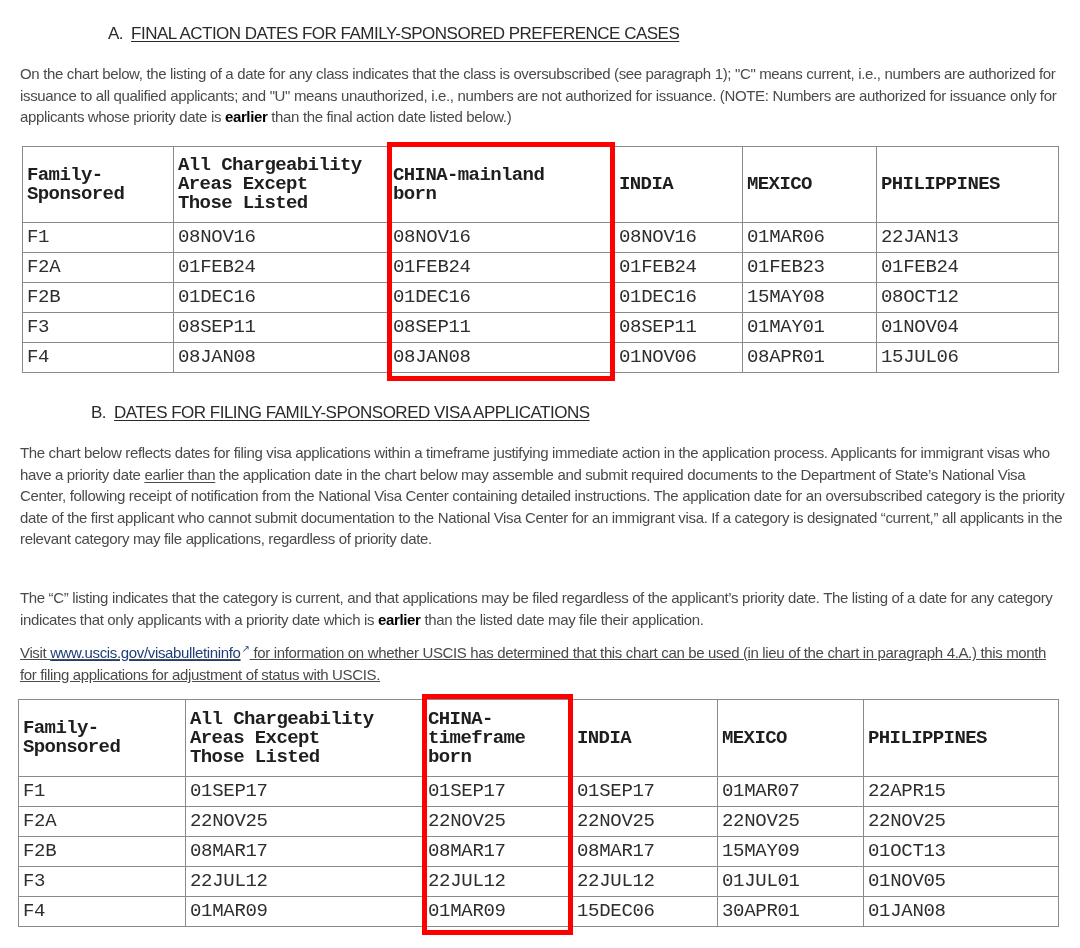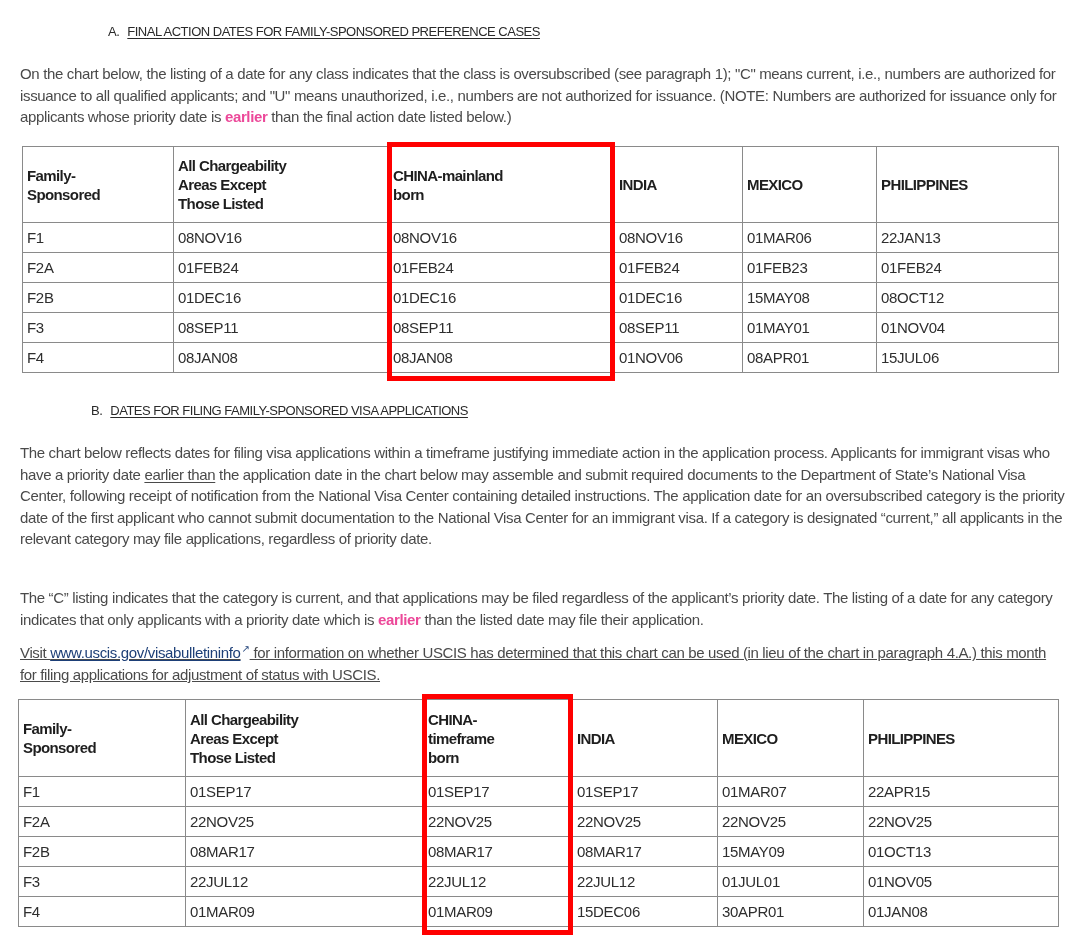"A. FINAL ACTION DATES FOR" .heading { font-size: 13px -> 17px }
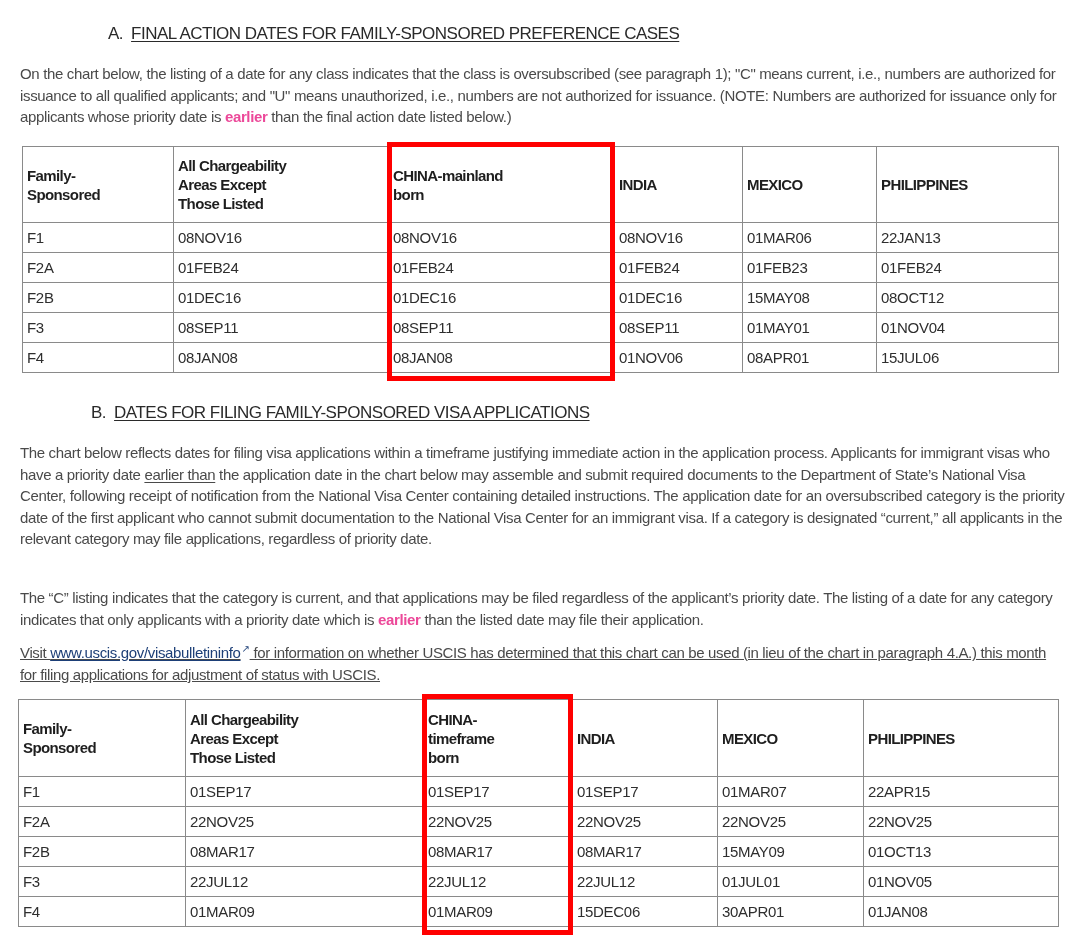"earlier" .para b { color: #ec4899 -> #000000 }
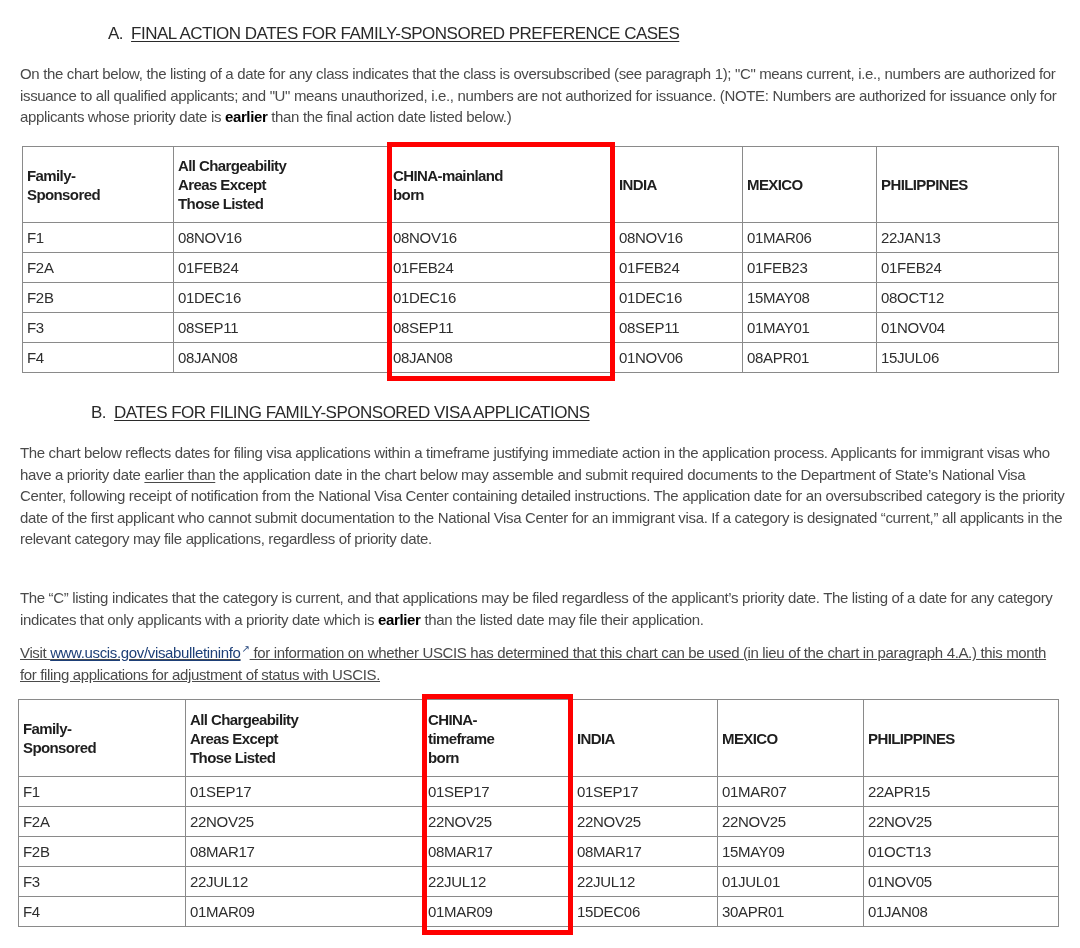"Family-" table.vb { font-family: none -> Liberation Mono, monospace; font-size: 15px -> 19px }
